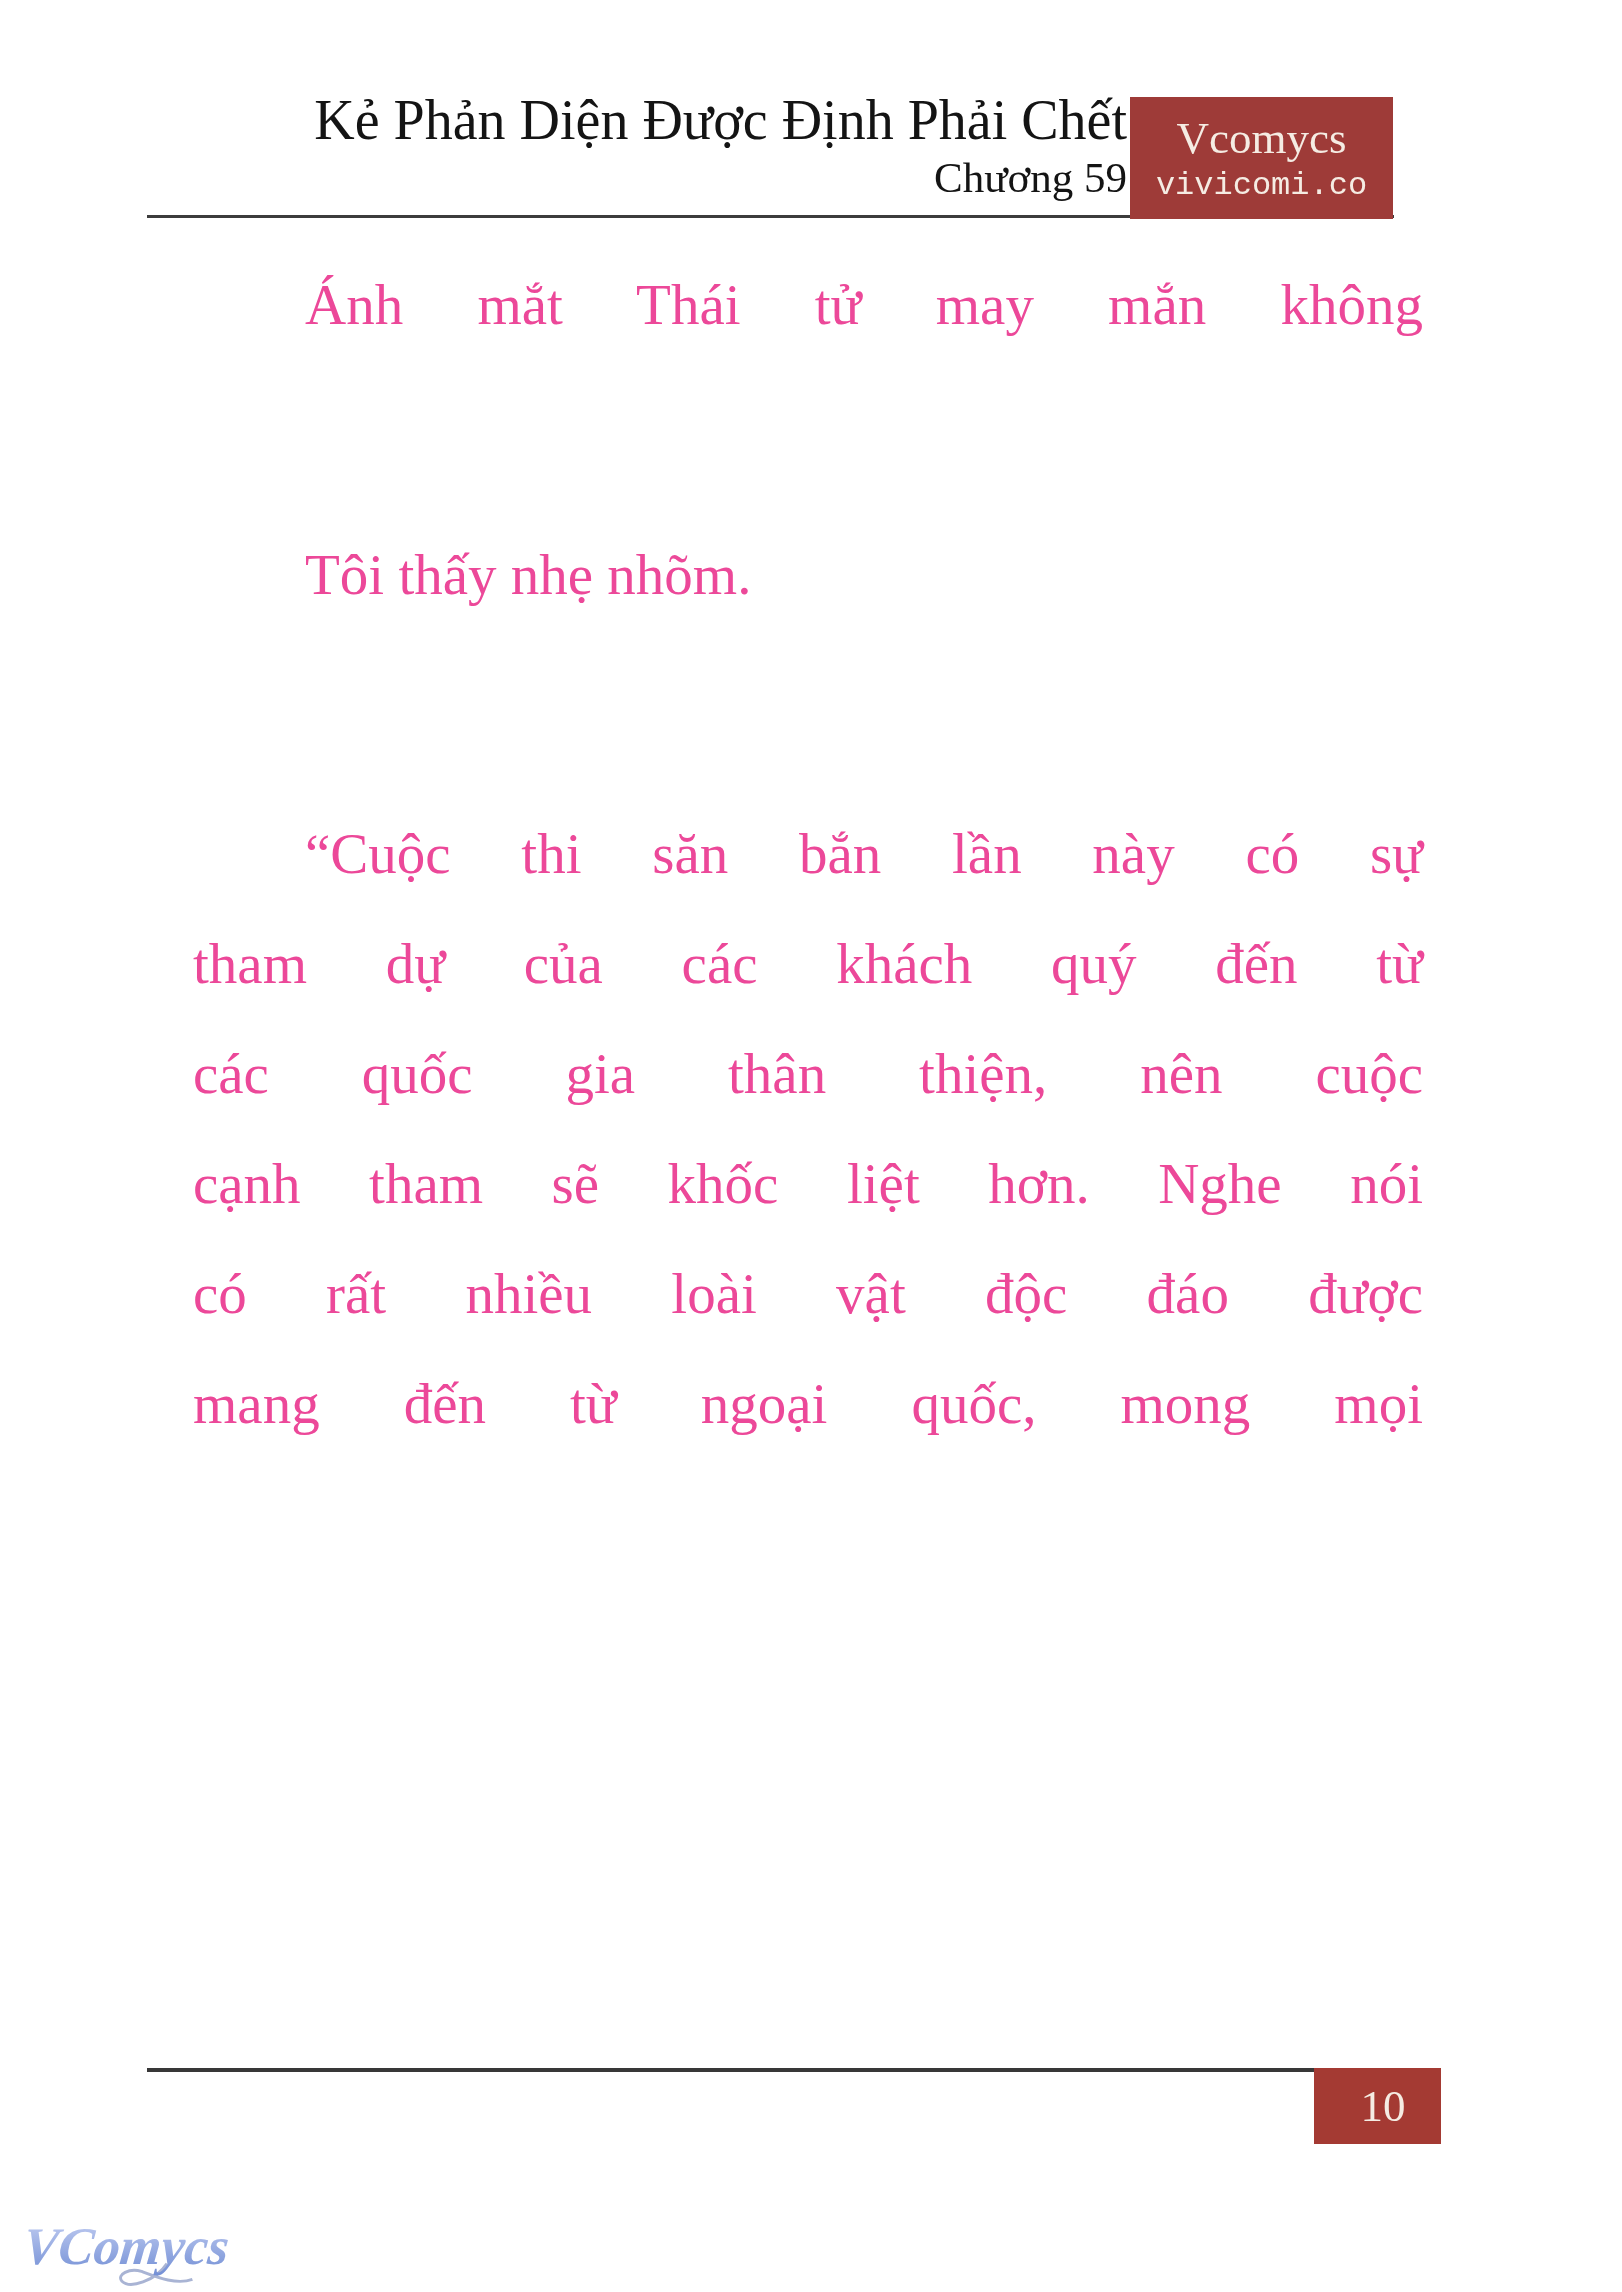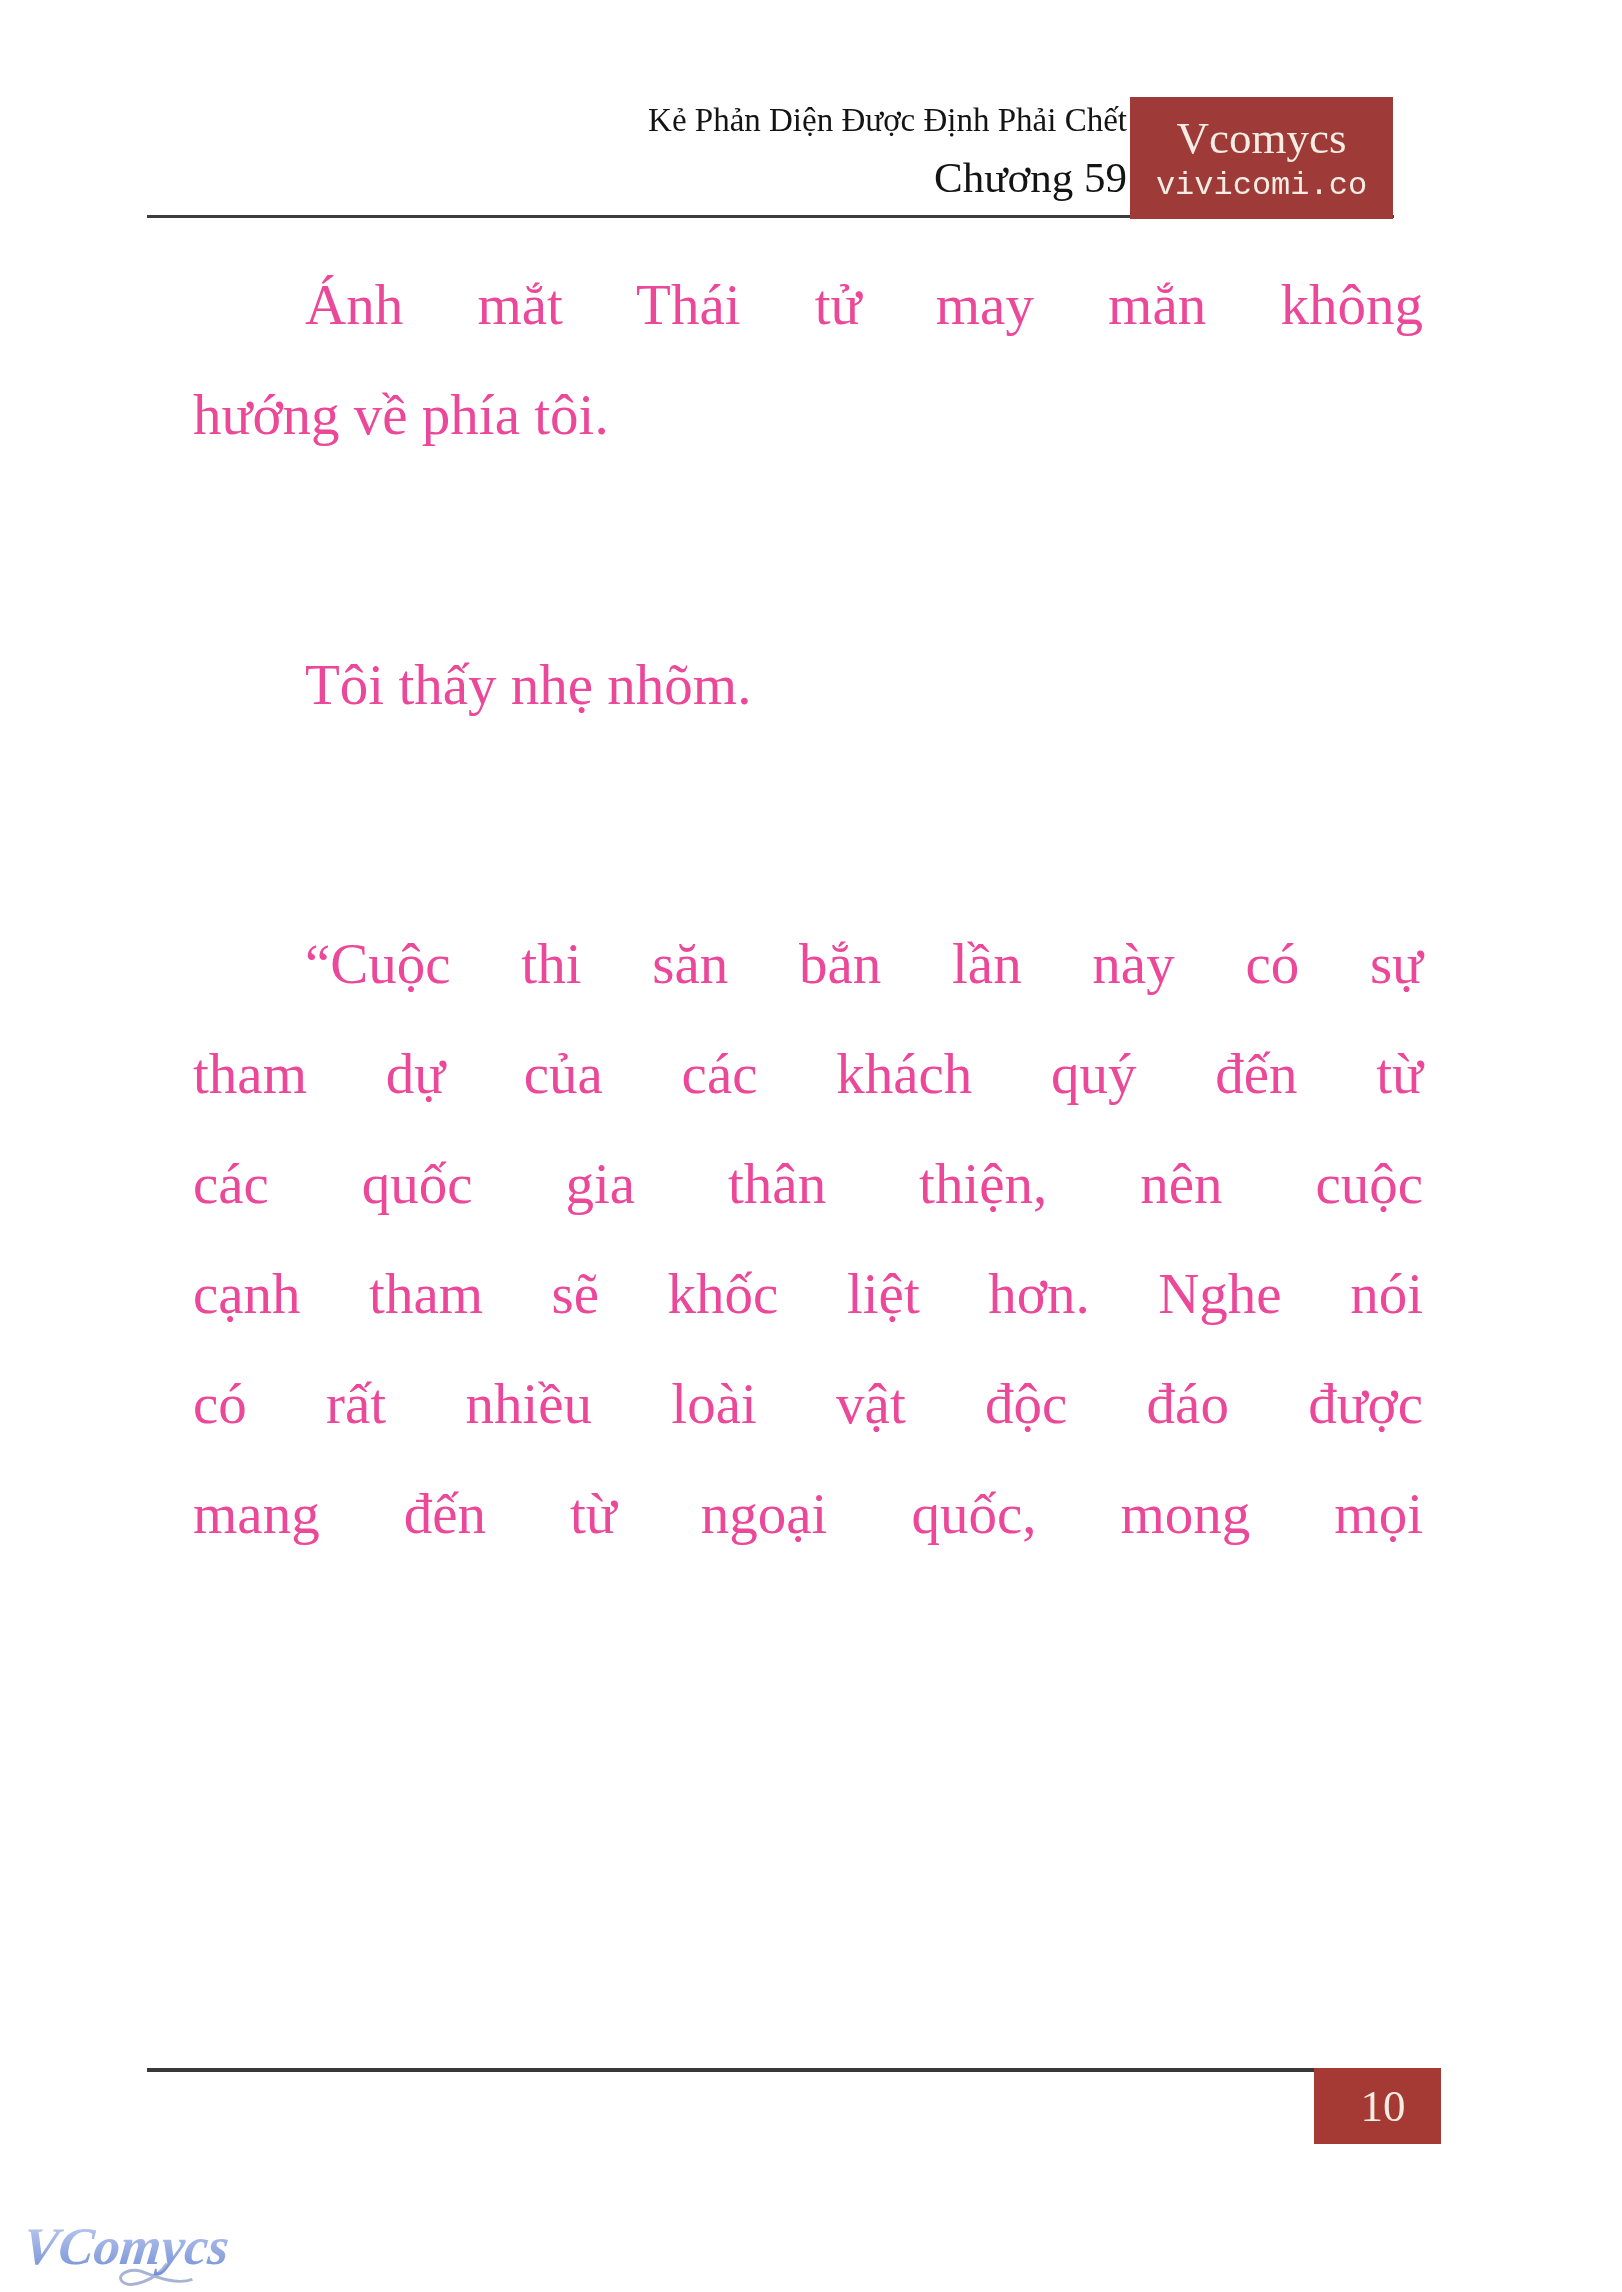"Kẻ Phản Diện Được Định" .header-title { font-size: 33px -> 56px }
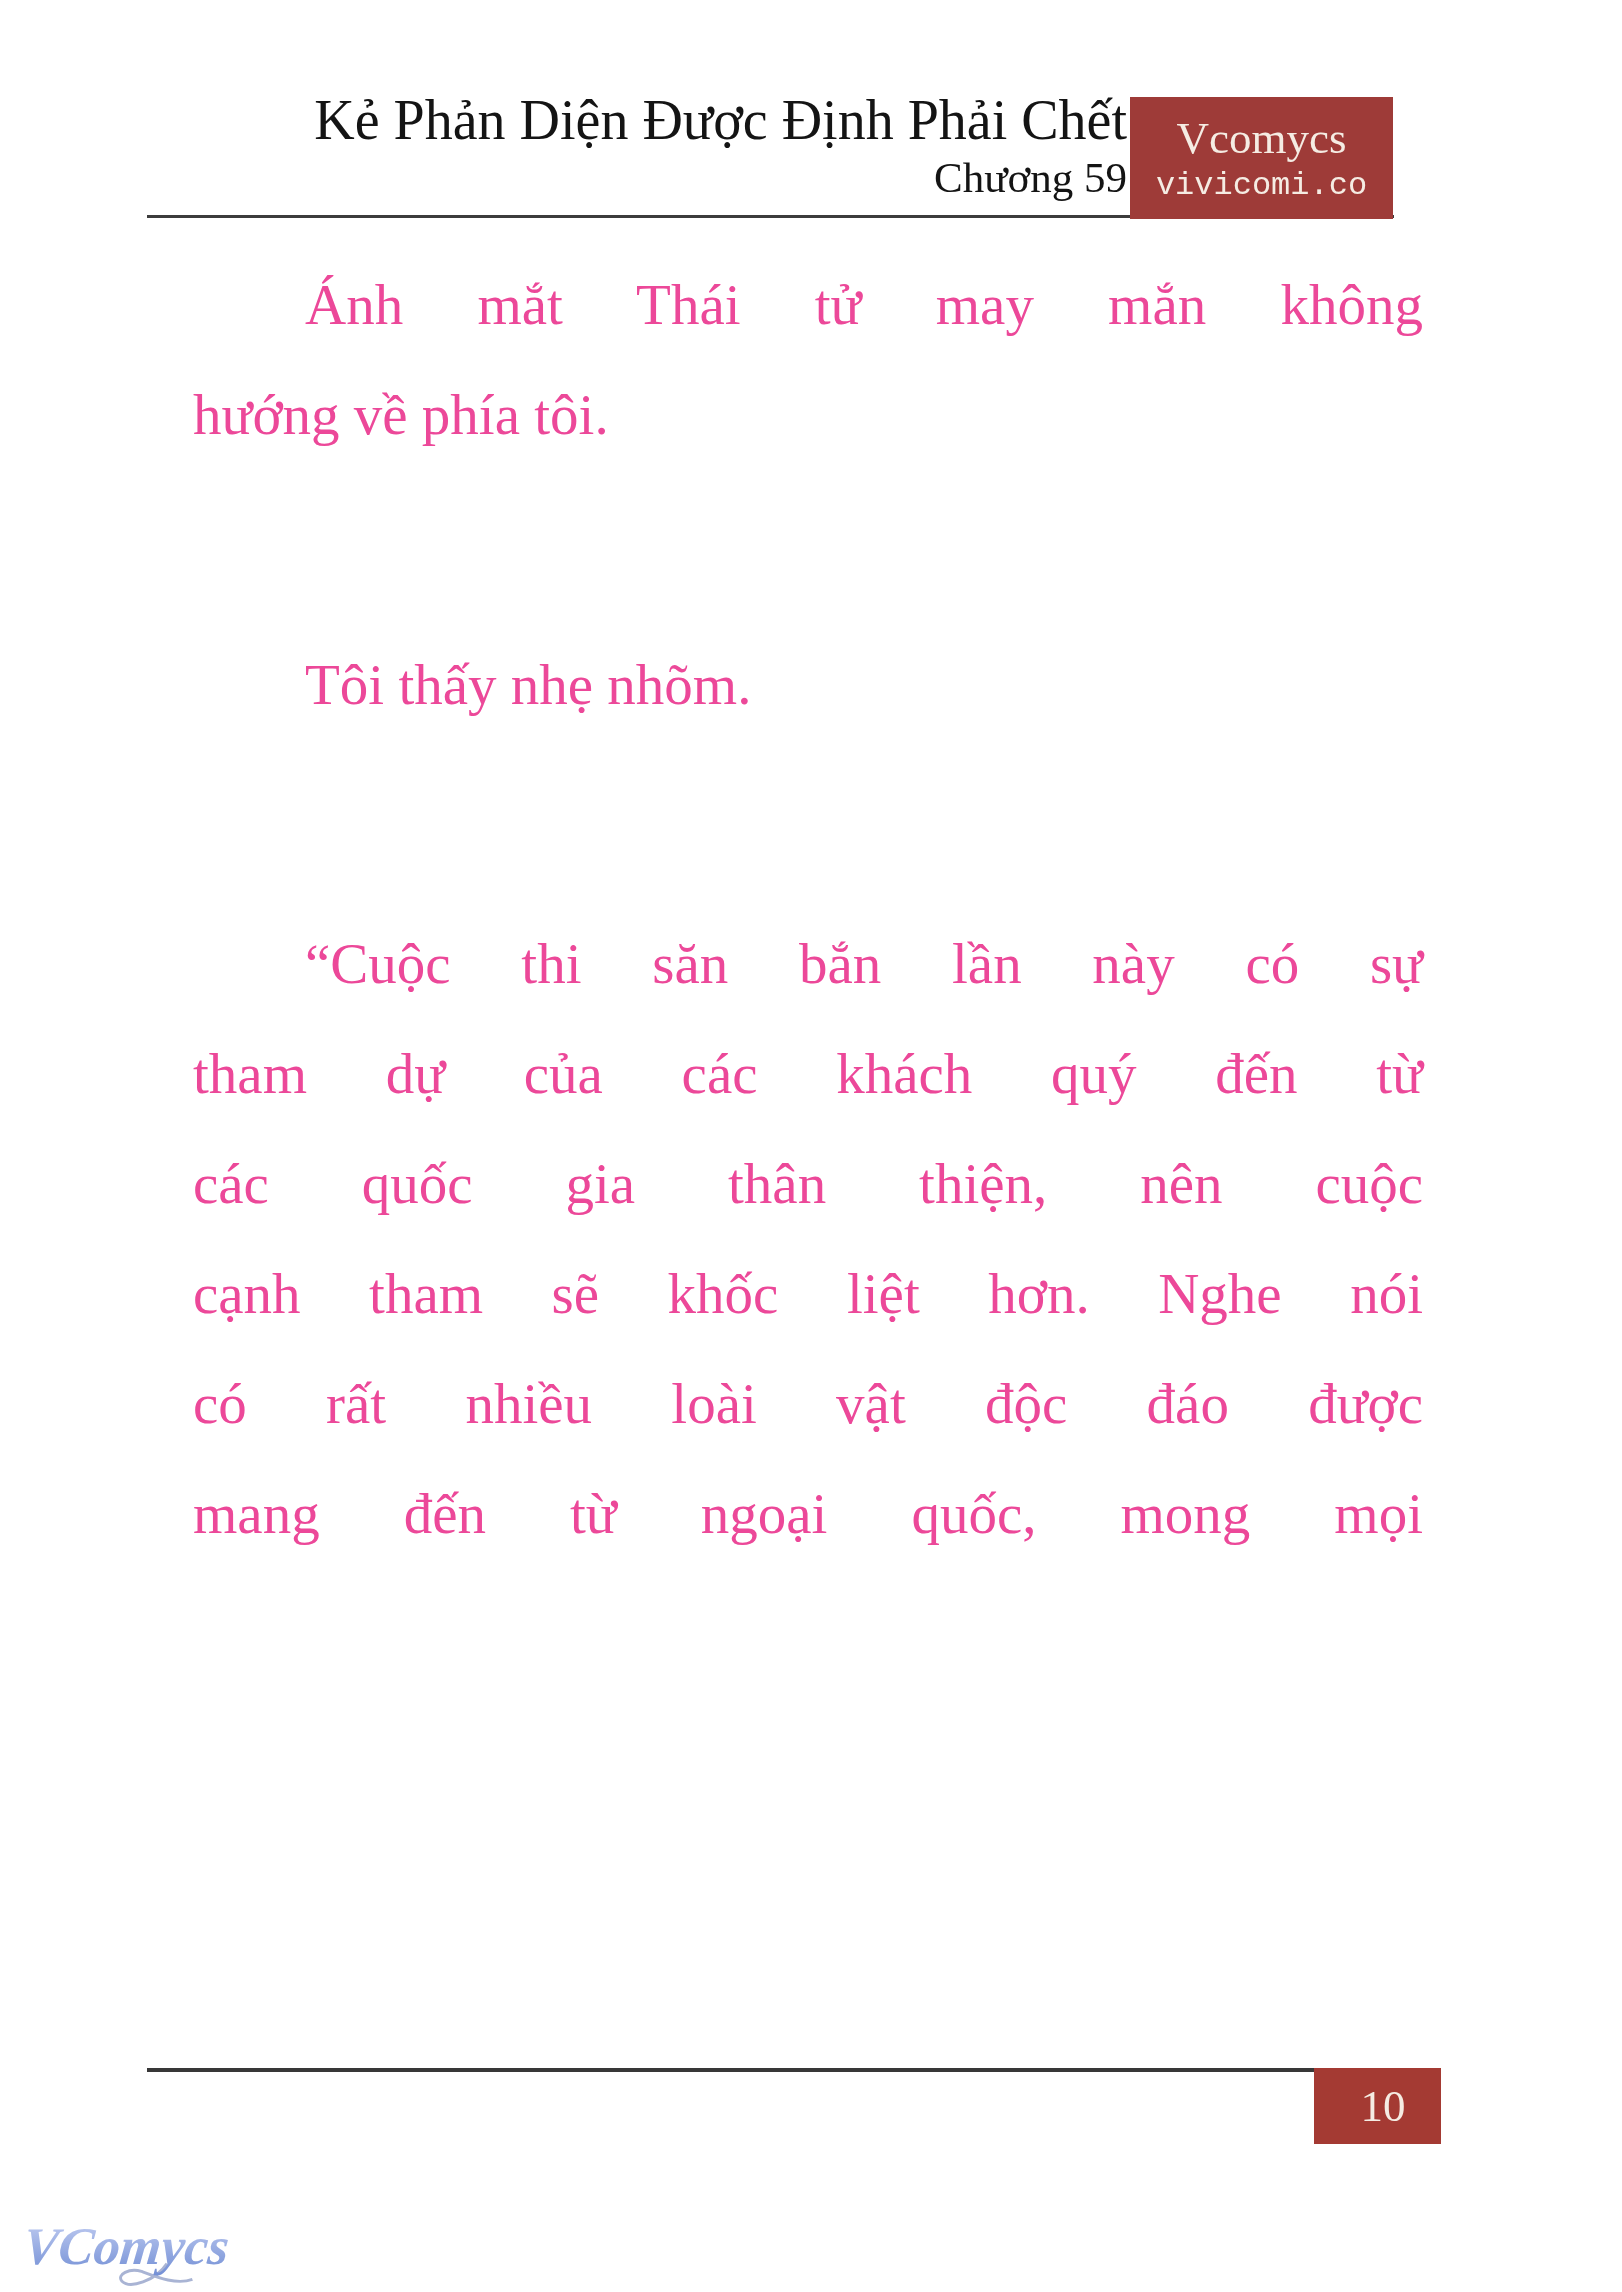"hướng về phía tôi." div.bline { html: <div>hướng về phía tôi.</div> -> none }
